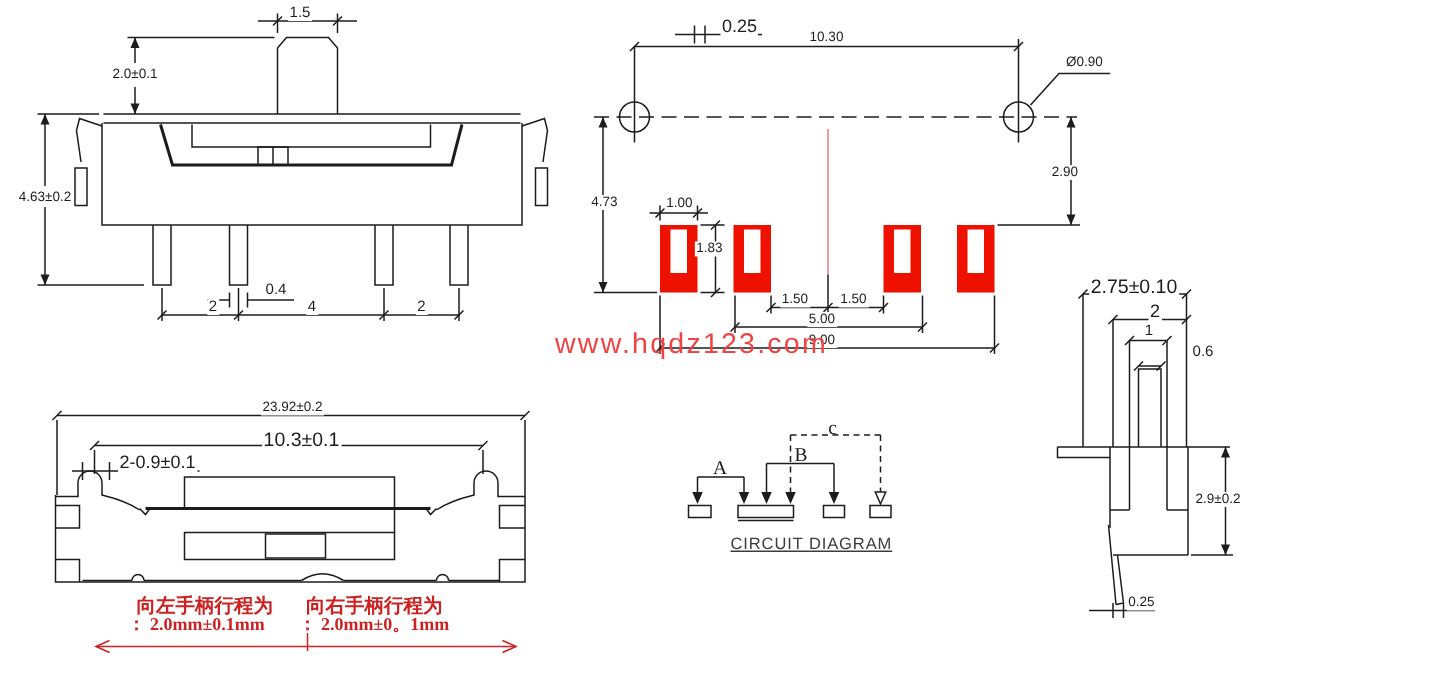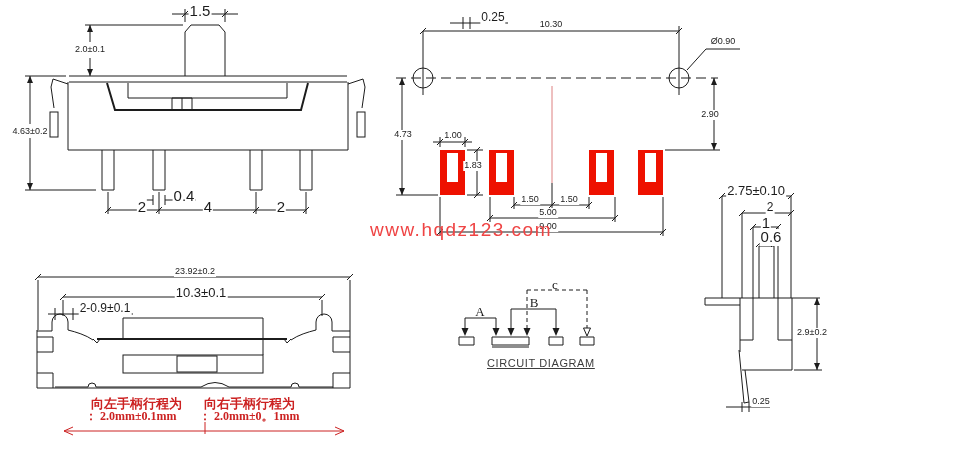"1.5" .s11 { font-size: 15px -> 10px }
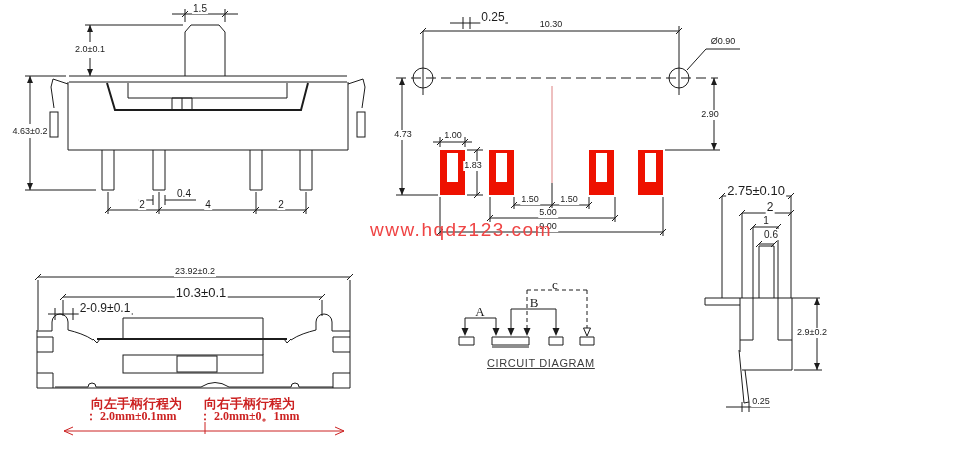"0.6" span.lbl { left: 771px -> 802px }
